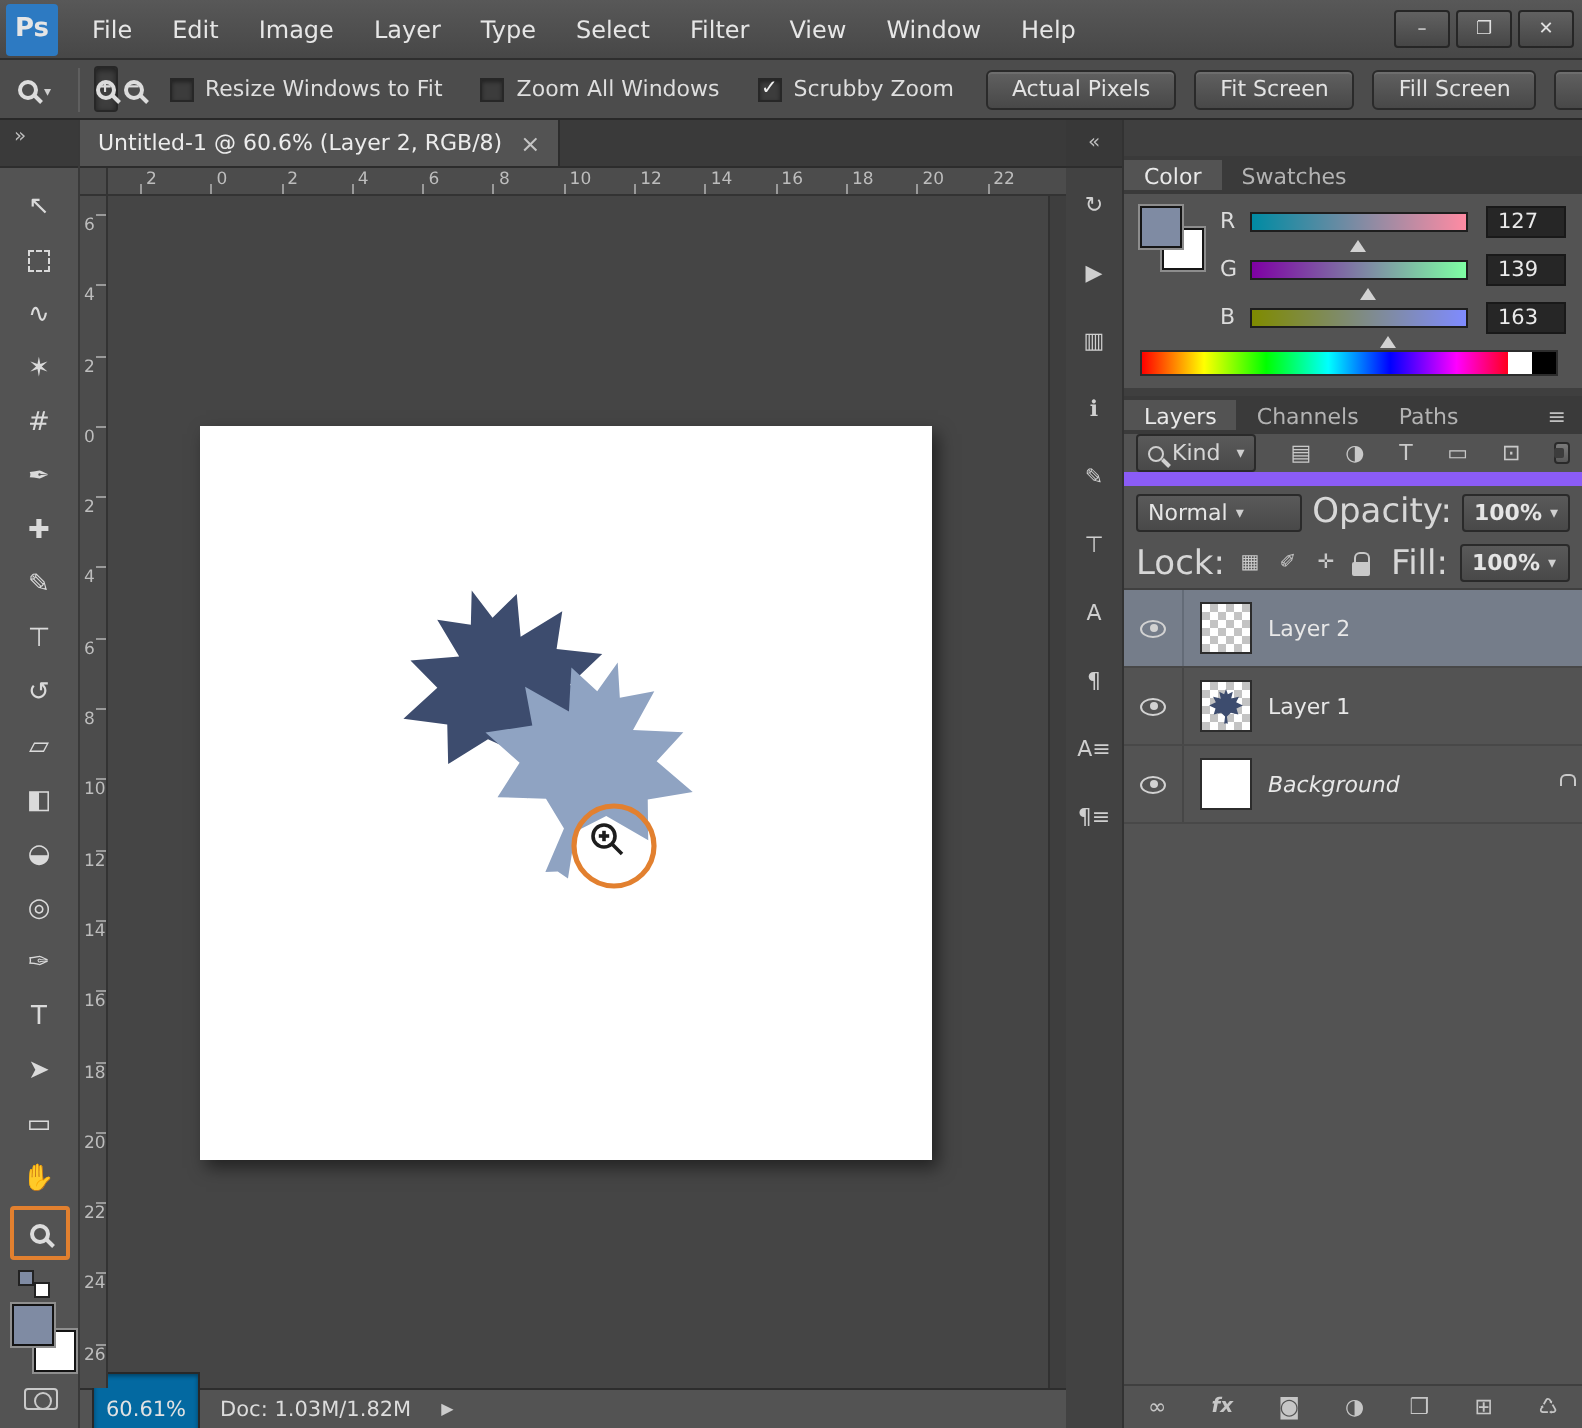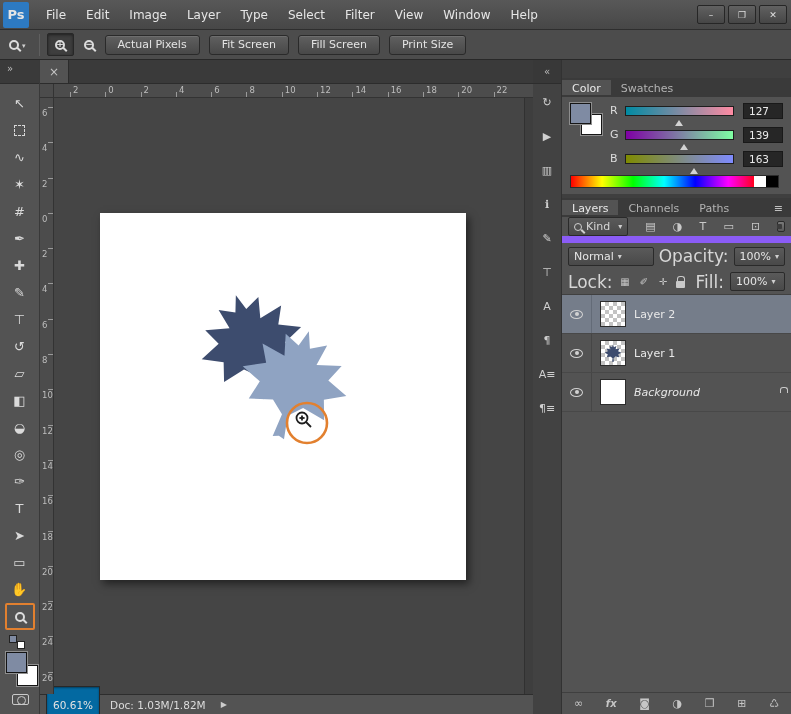"Resize Windows to Fit" div.opt-checkboxes { html: none -> <div> <span> <span></span> <span>Resize Windows to Fit</span> </span> <span> <span></span> <span>Zoom All Windows</span> </span> <span> <span>✓</span> <span>Scrubby Zoom</span> </span> </div> }
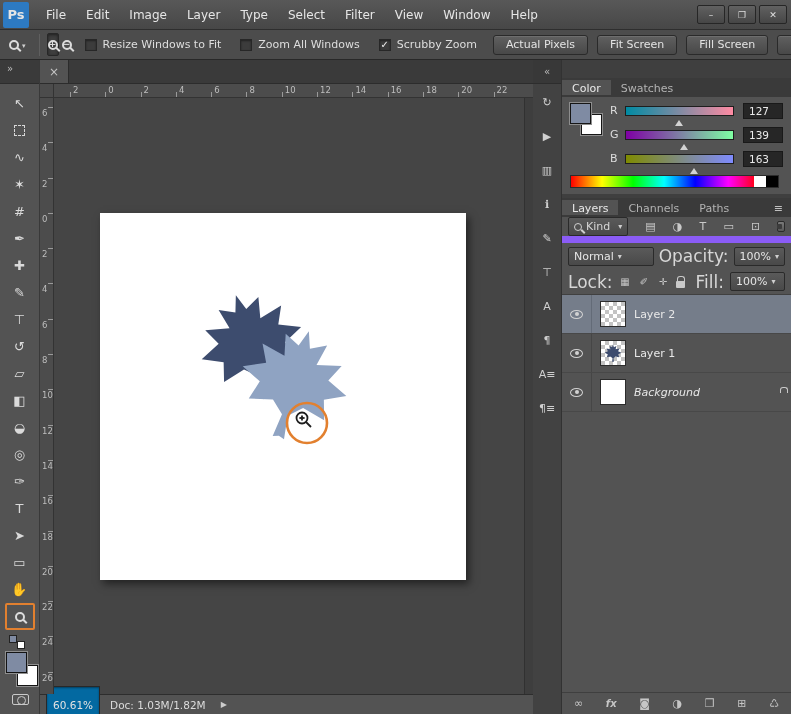"Untitled-1 @ 60.6% (Layer 2," span { html: none -> <span>Untitled-1 @ 60.6% (Layer 2, RGB/8)</span> }
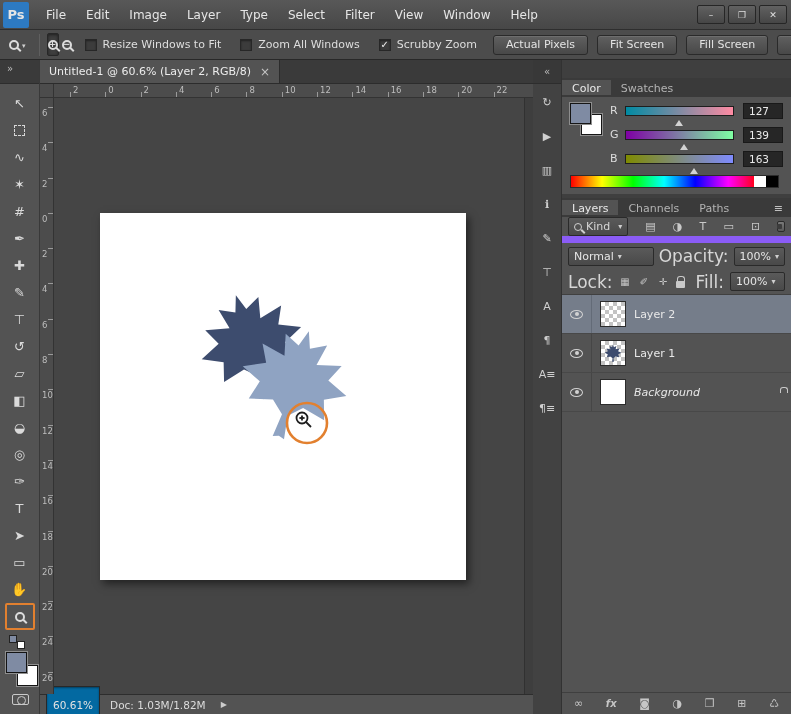"100%" .val-select { font-weight: none -> bold }
